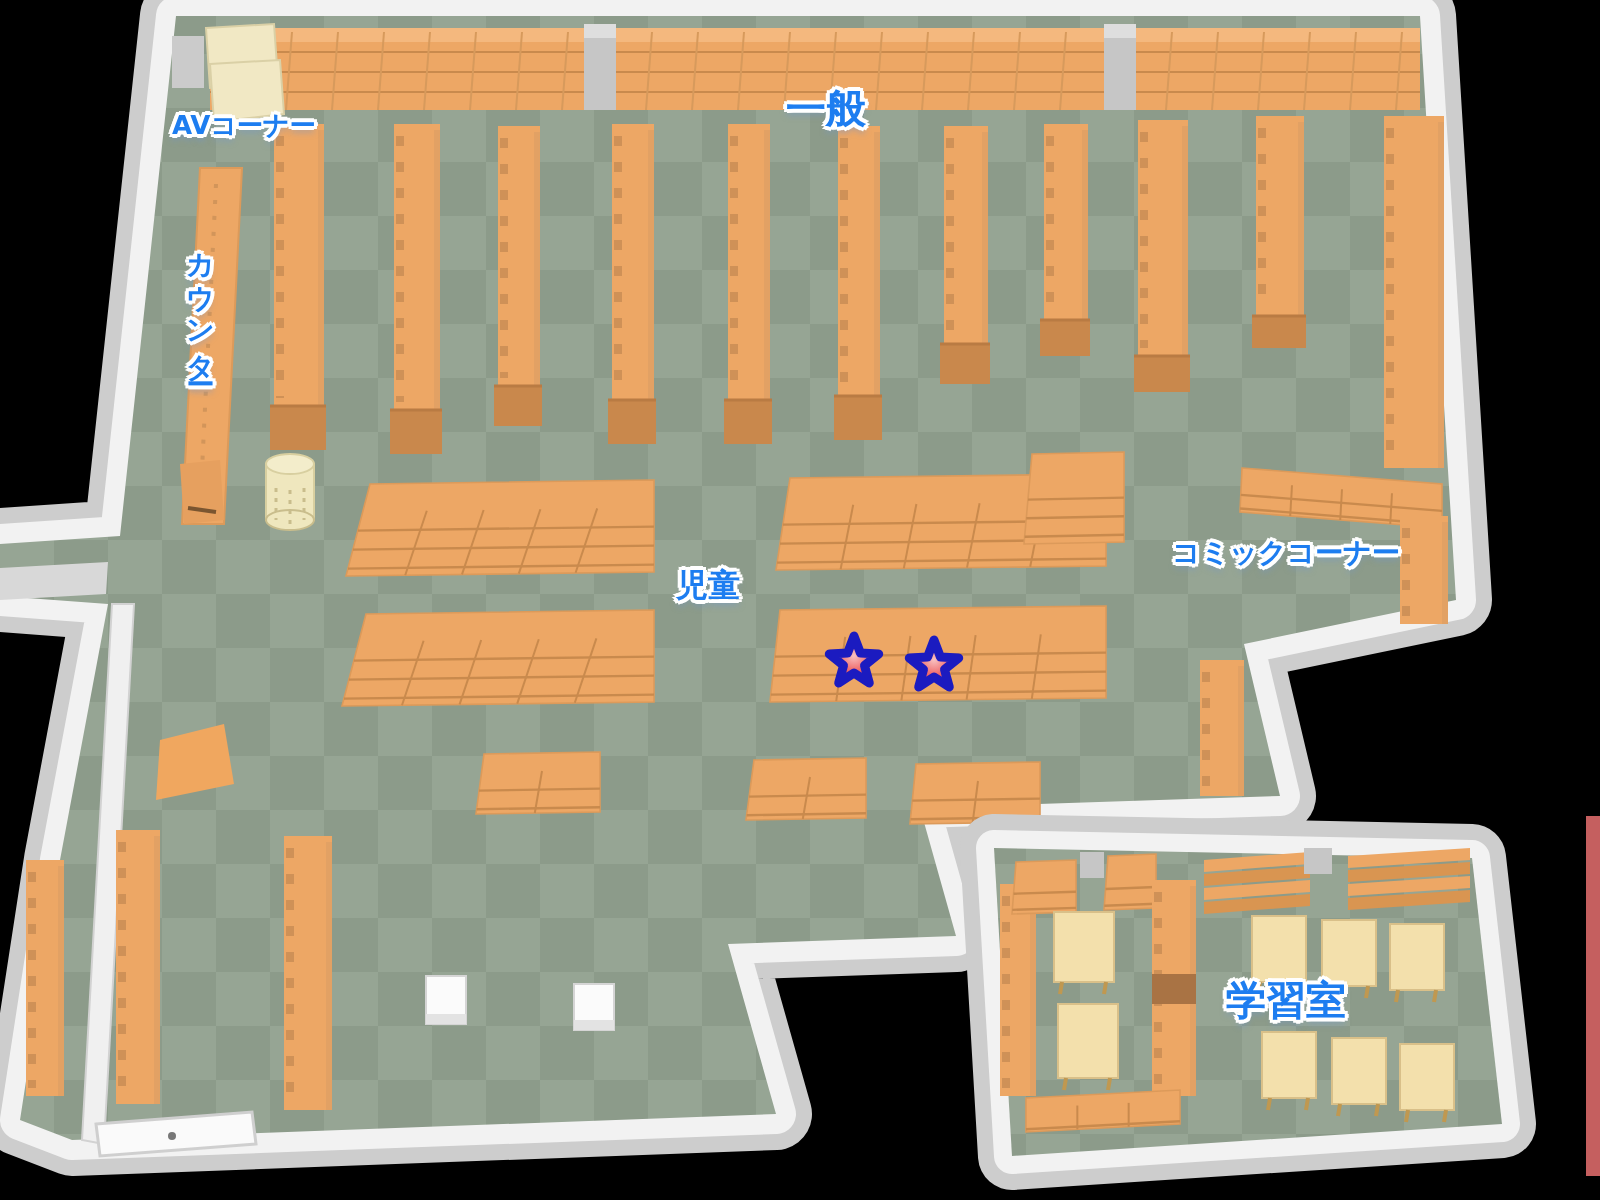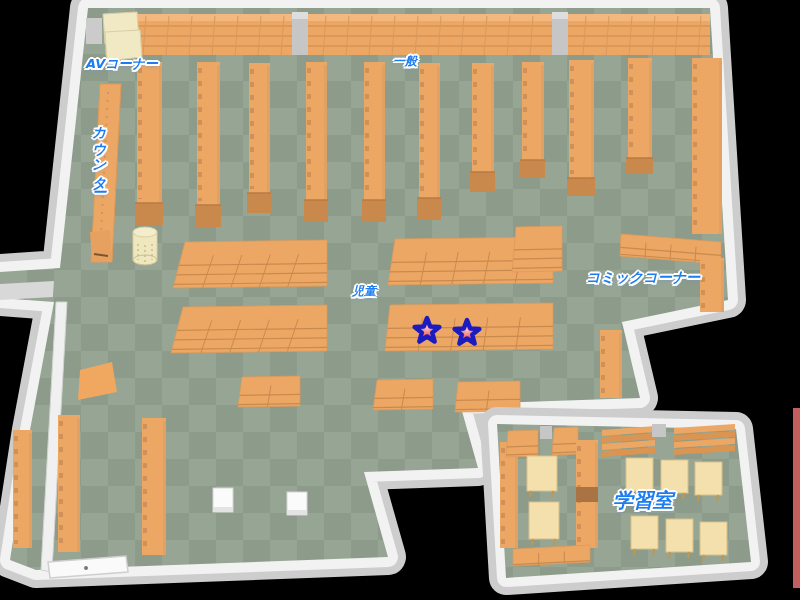"AVコーナー" #stage { font-style: italic -> none }
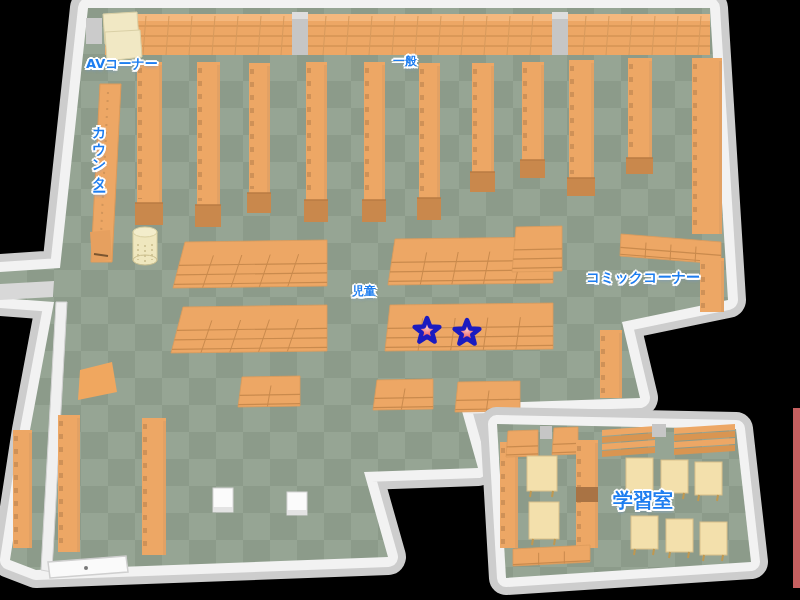"一般" .lbl-general { font-size: 12px -> 20px; top: 55px -> 44px }
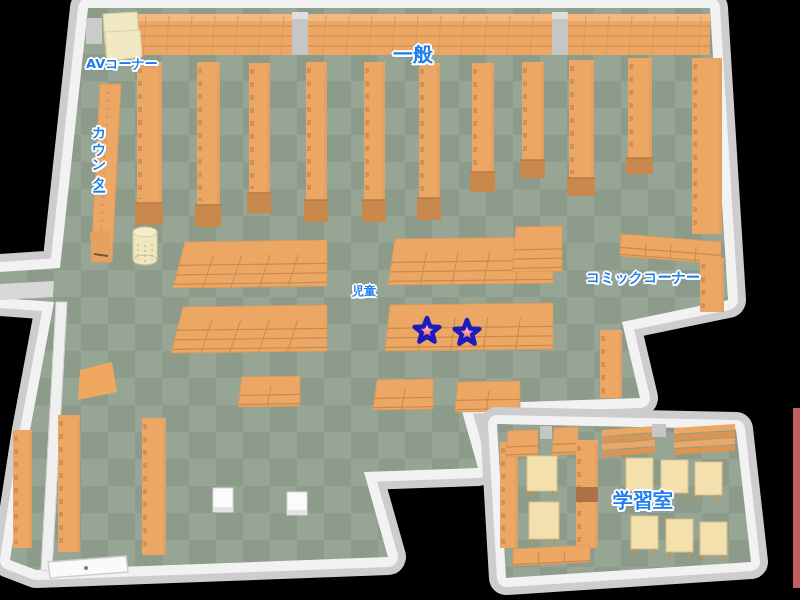"児童" .lbl-children { font-size: 12px -> 16px; left: 352px -> 338px }
